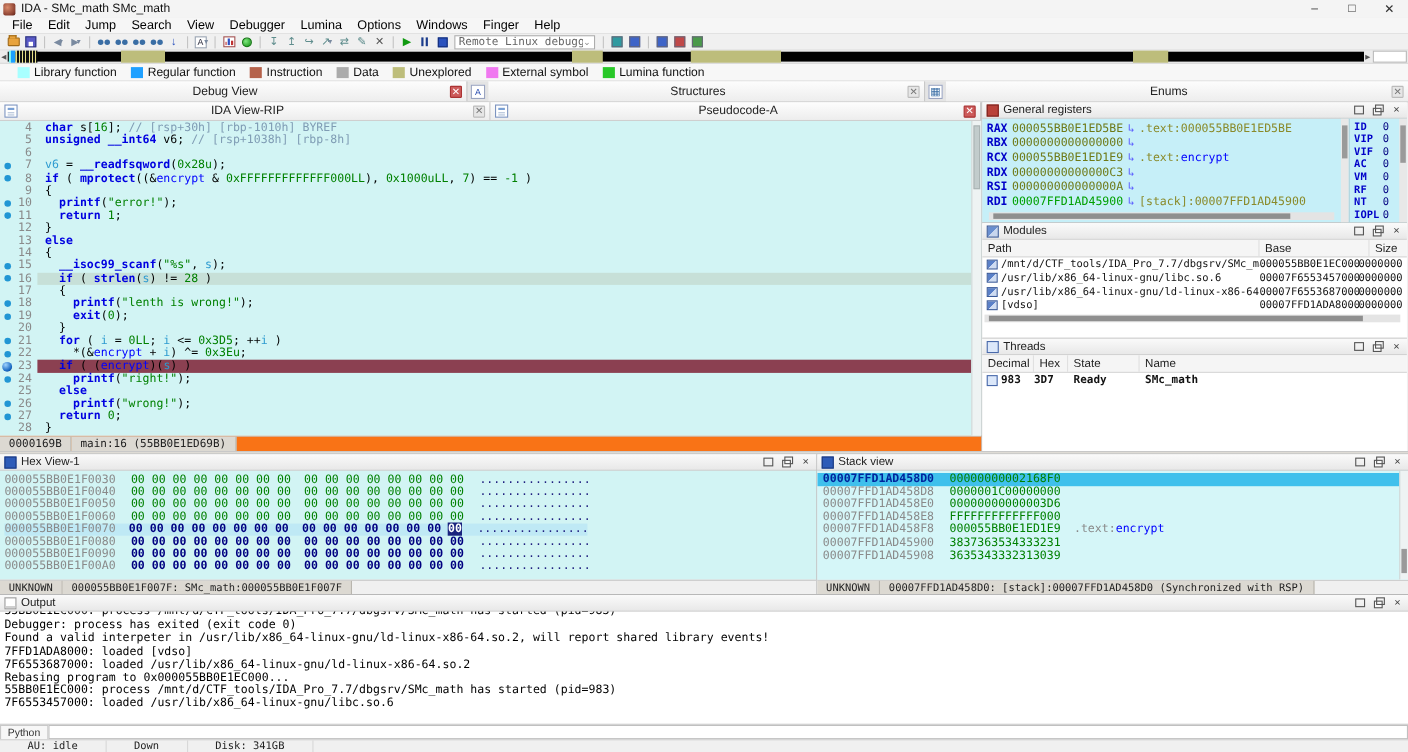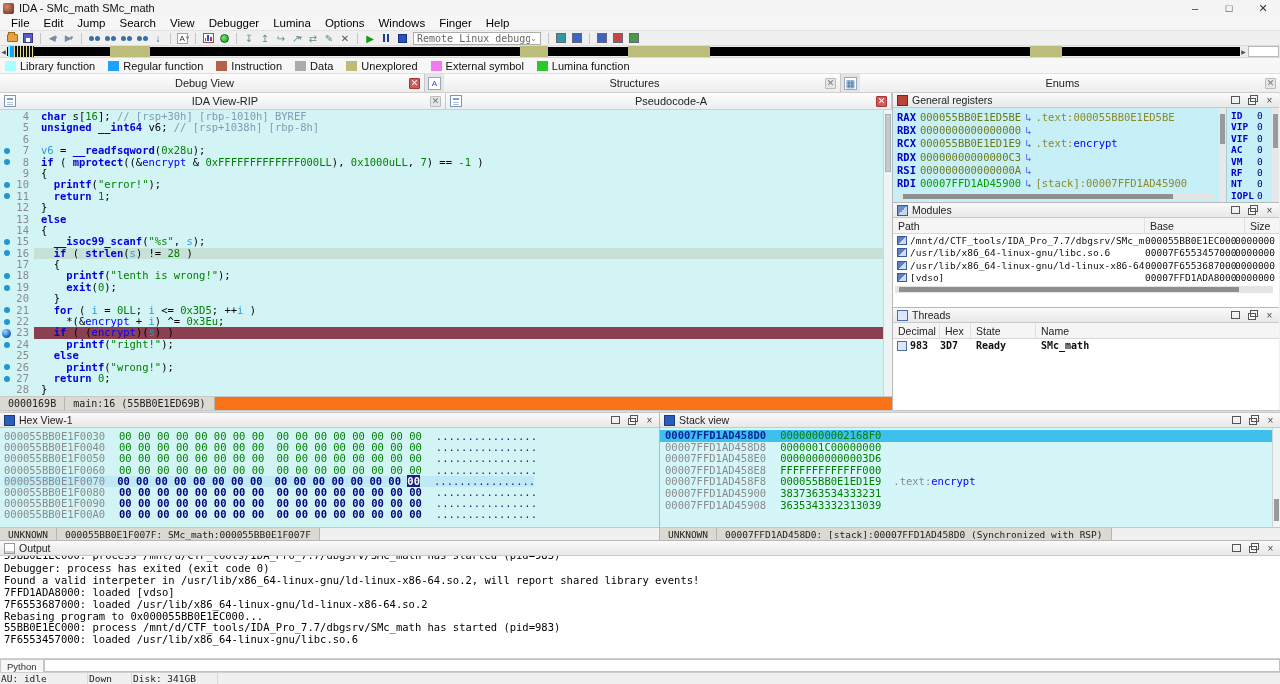"Library function" .legend { padding-left: 5px -> 16px }
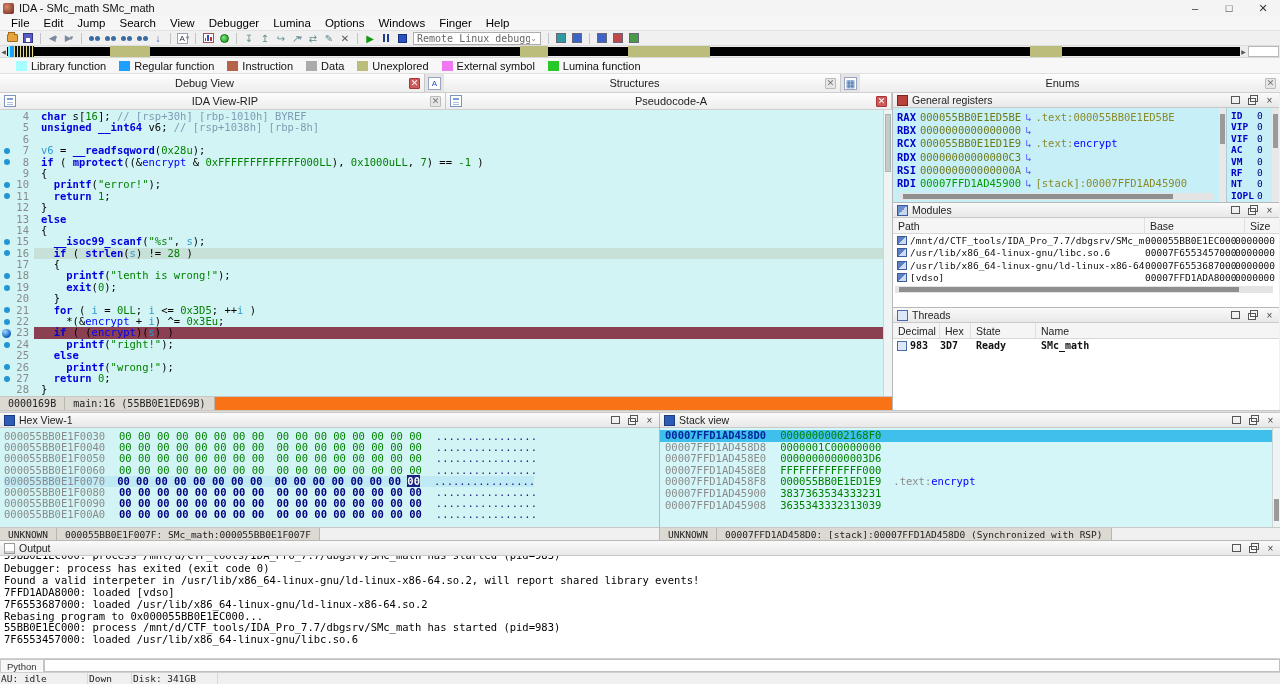"Hex View-1" .hex-panel { width: 660px -> 743px }
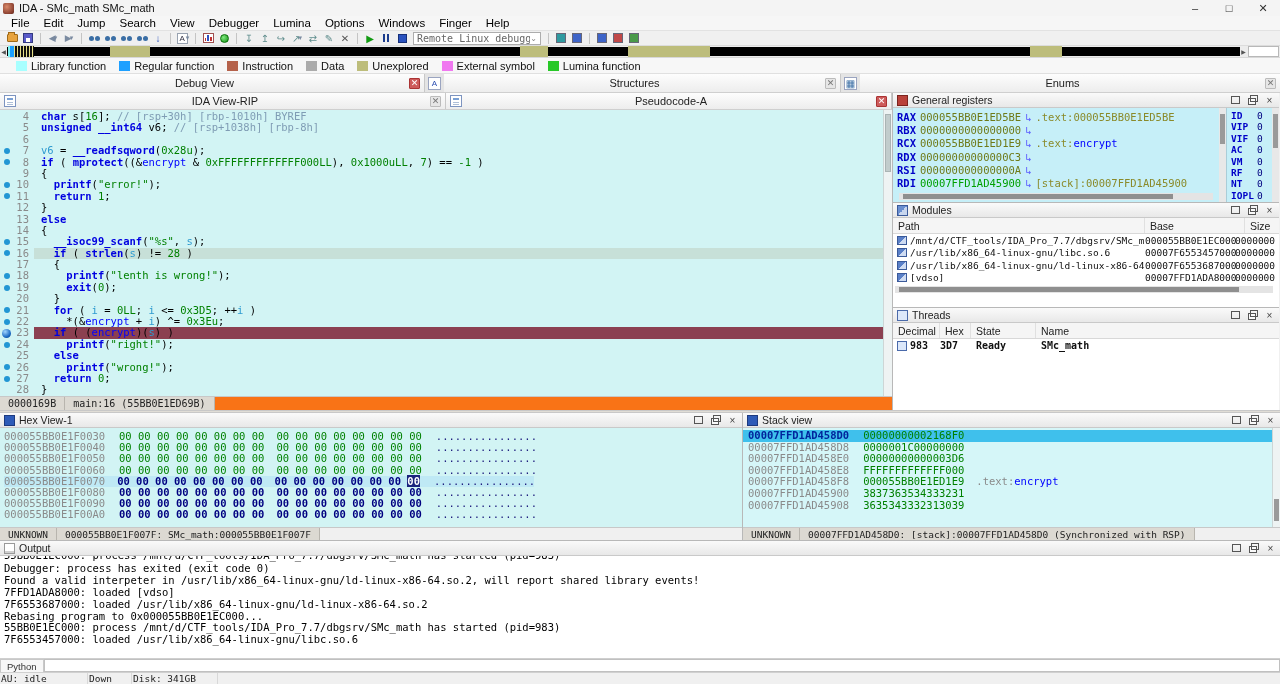"AU: idle" .sb-seg { padding: 0 1px -> 0 25px }
